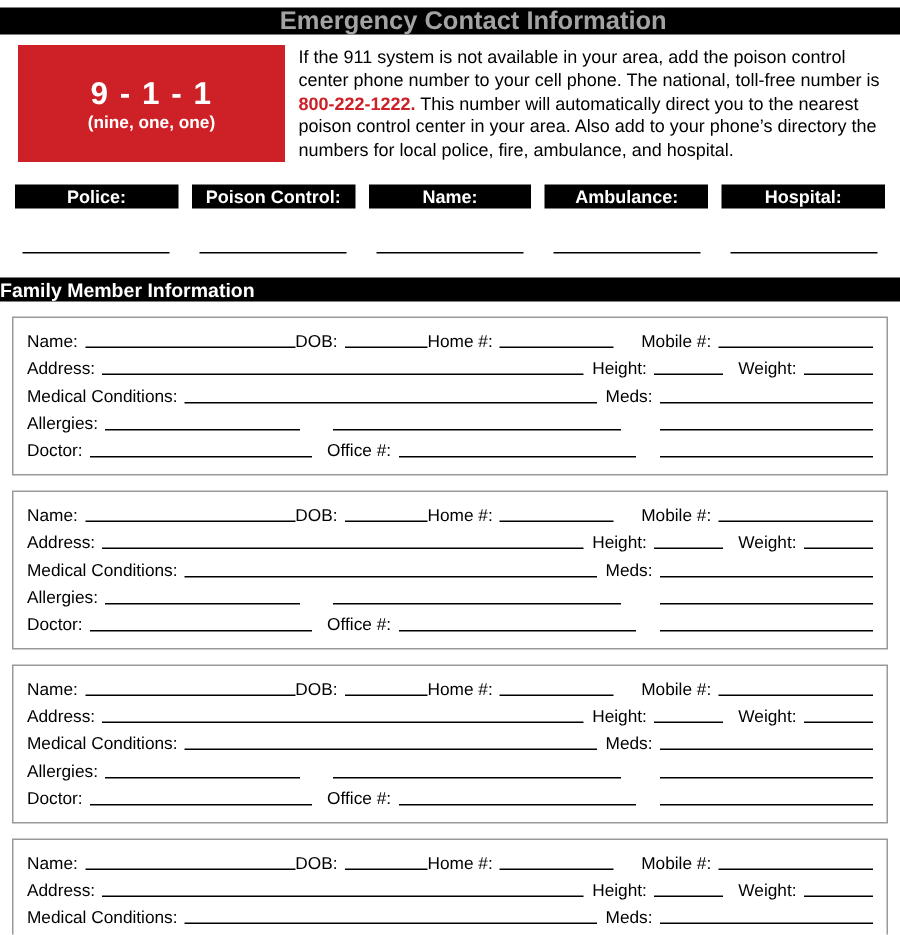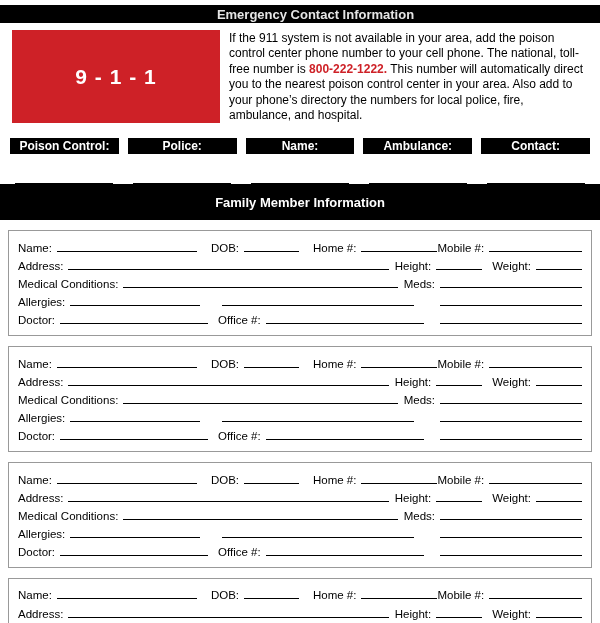"Emergency Contact Information" .top-bar span { color: #e5e5e5 -> #a3a3a3; font-size: 13px -> 17px }
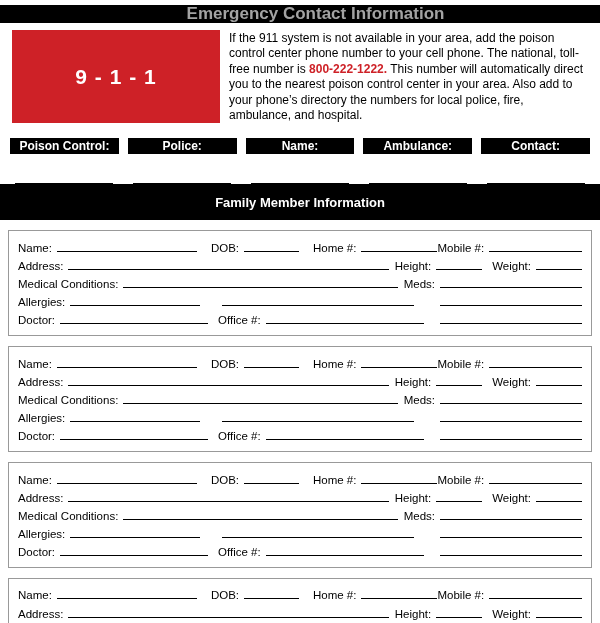"9 - 1 - 1" .red-box { width: 208px -> 178px }
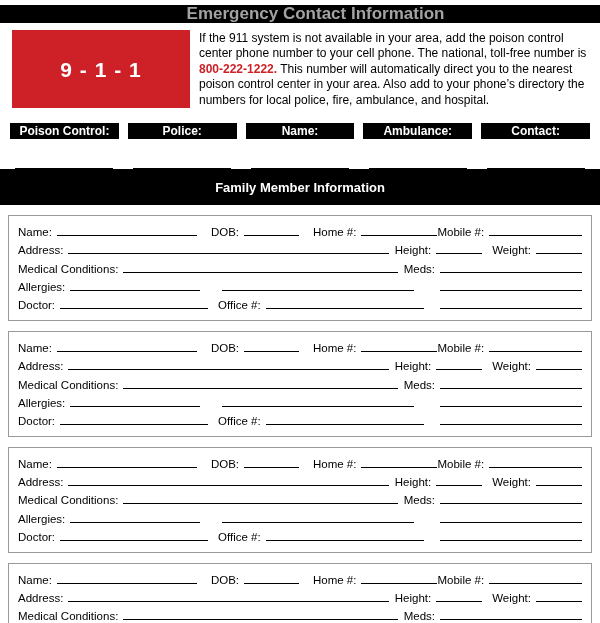"(nine, one, one)" div.red-sub { html: none -> <div>(nine, one, one)</div> }
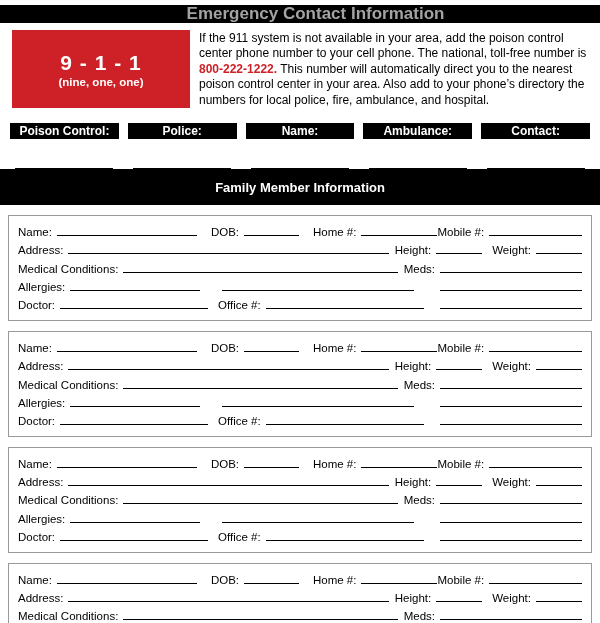"Poison Control:" div.contact-bar { order: before "Police:" -> after "Police:" }
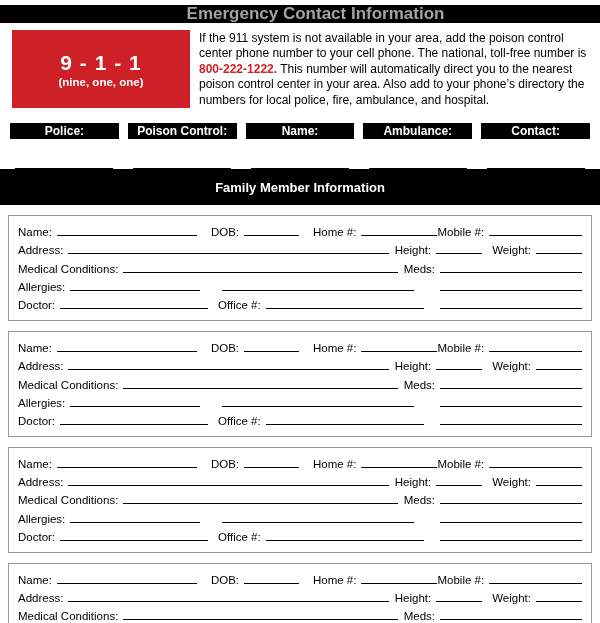"Contact:" span { text: Contact -> Hospital }
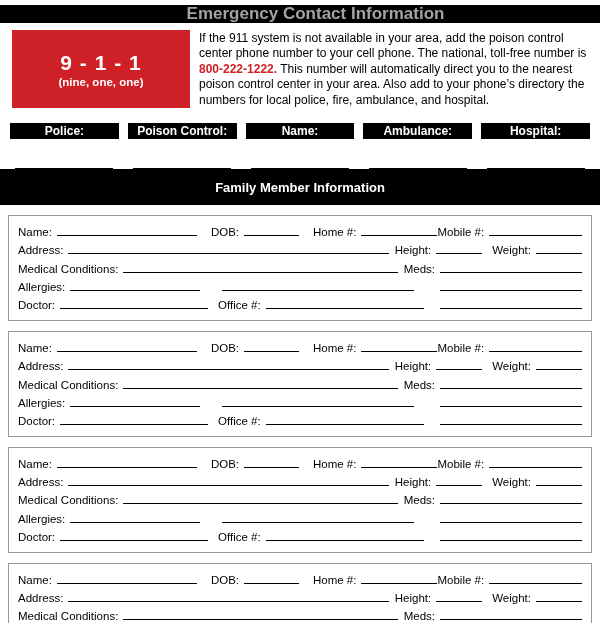"Family Member Information" .family-bar { height: 36px -> 16px; justify-content: center -> flex-start; margin-top: none -> 16px }
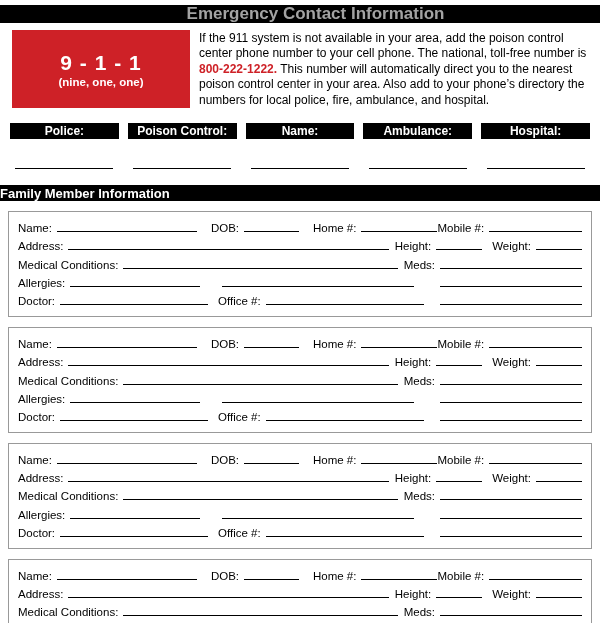"DOB:" .ml14 { margin-left: 14px -> none }
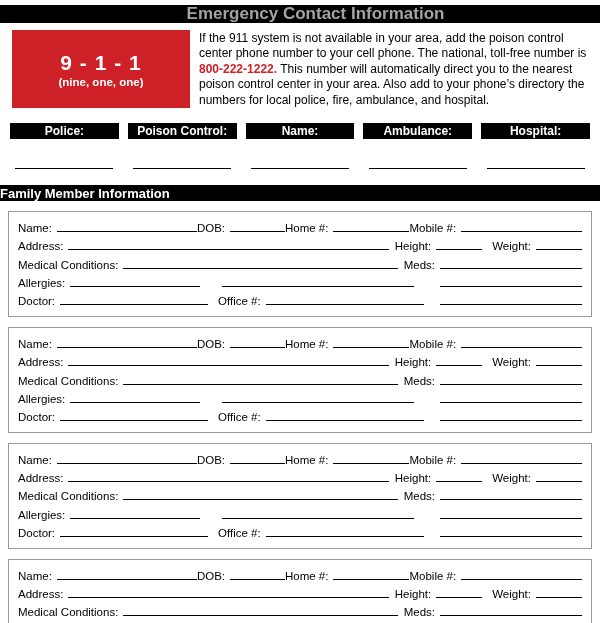"Mobile #:" .ml18 { margin-left: none -> 18px }
